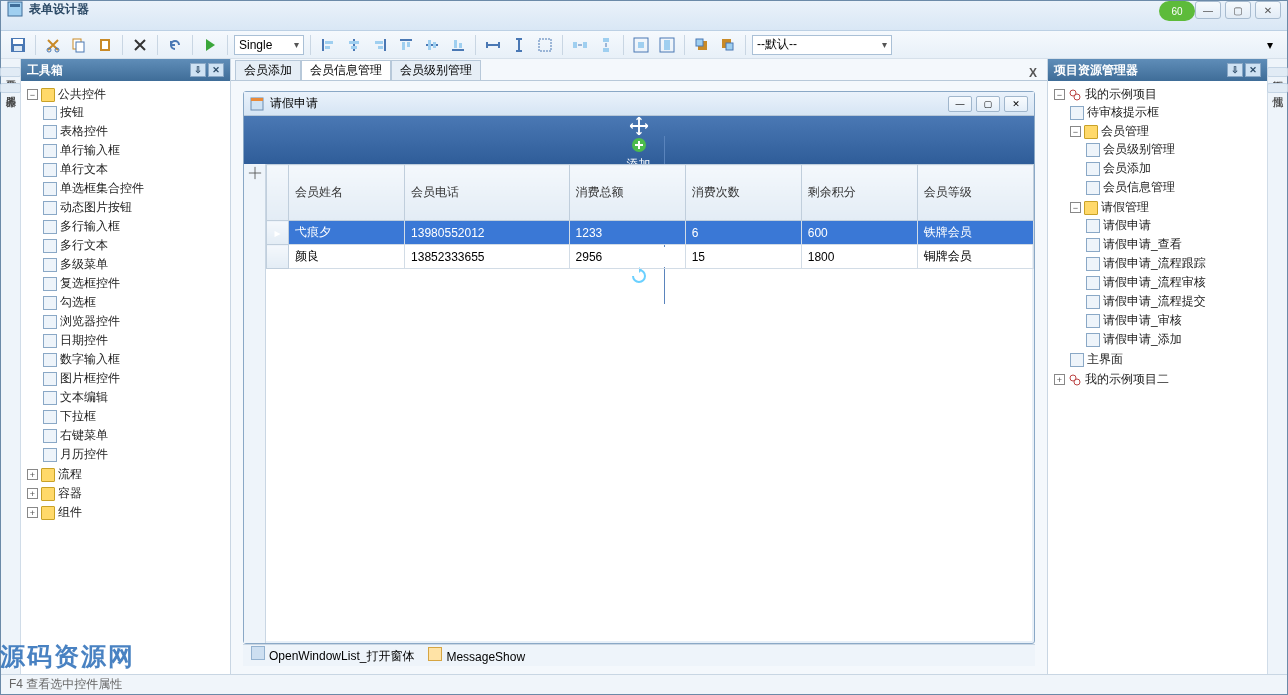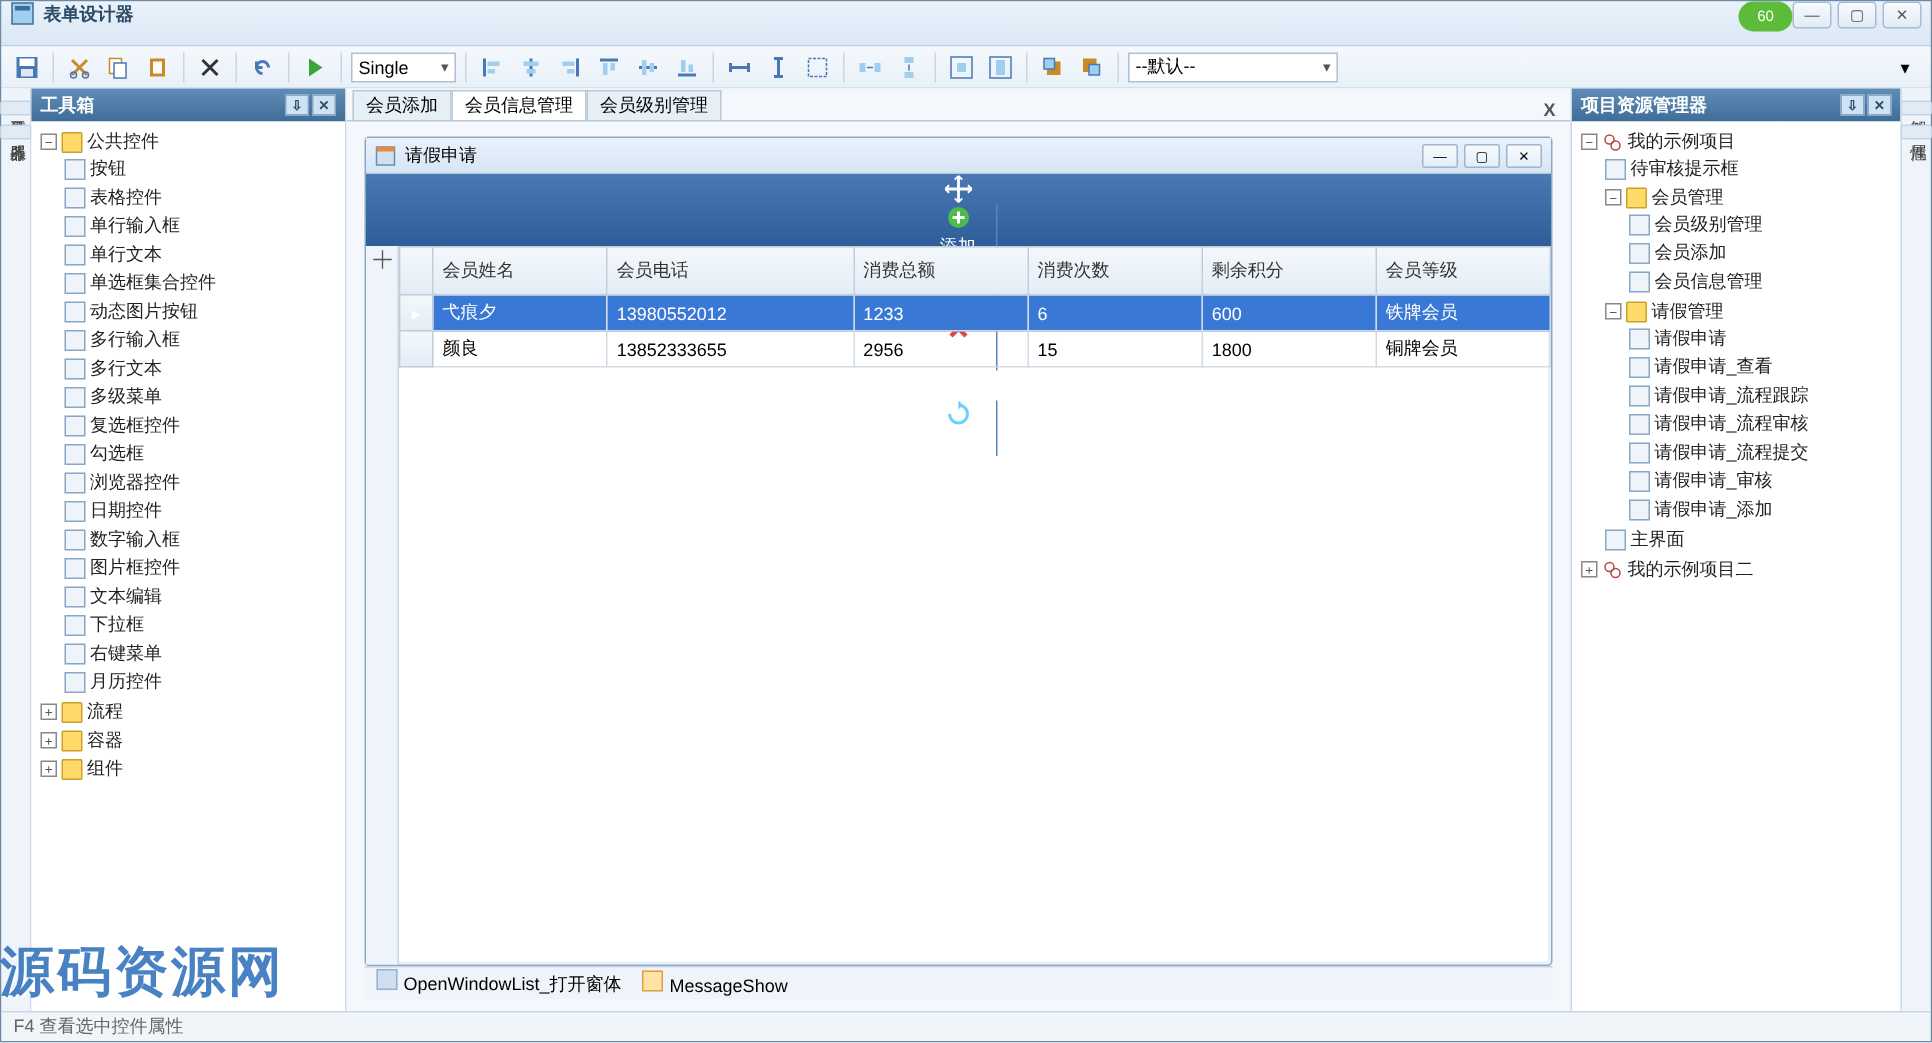"会员姓名" .grid th { padding: 7px 6px -> 19px 6px }
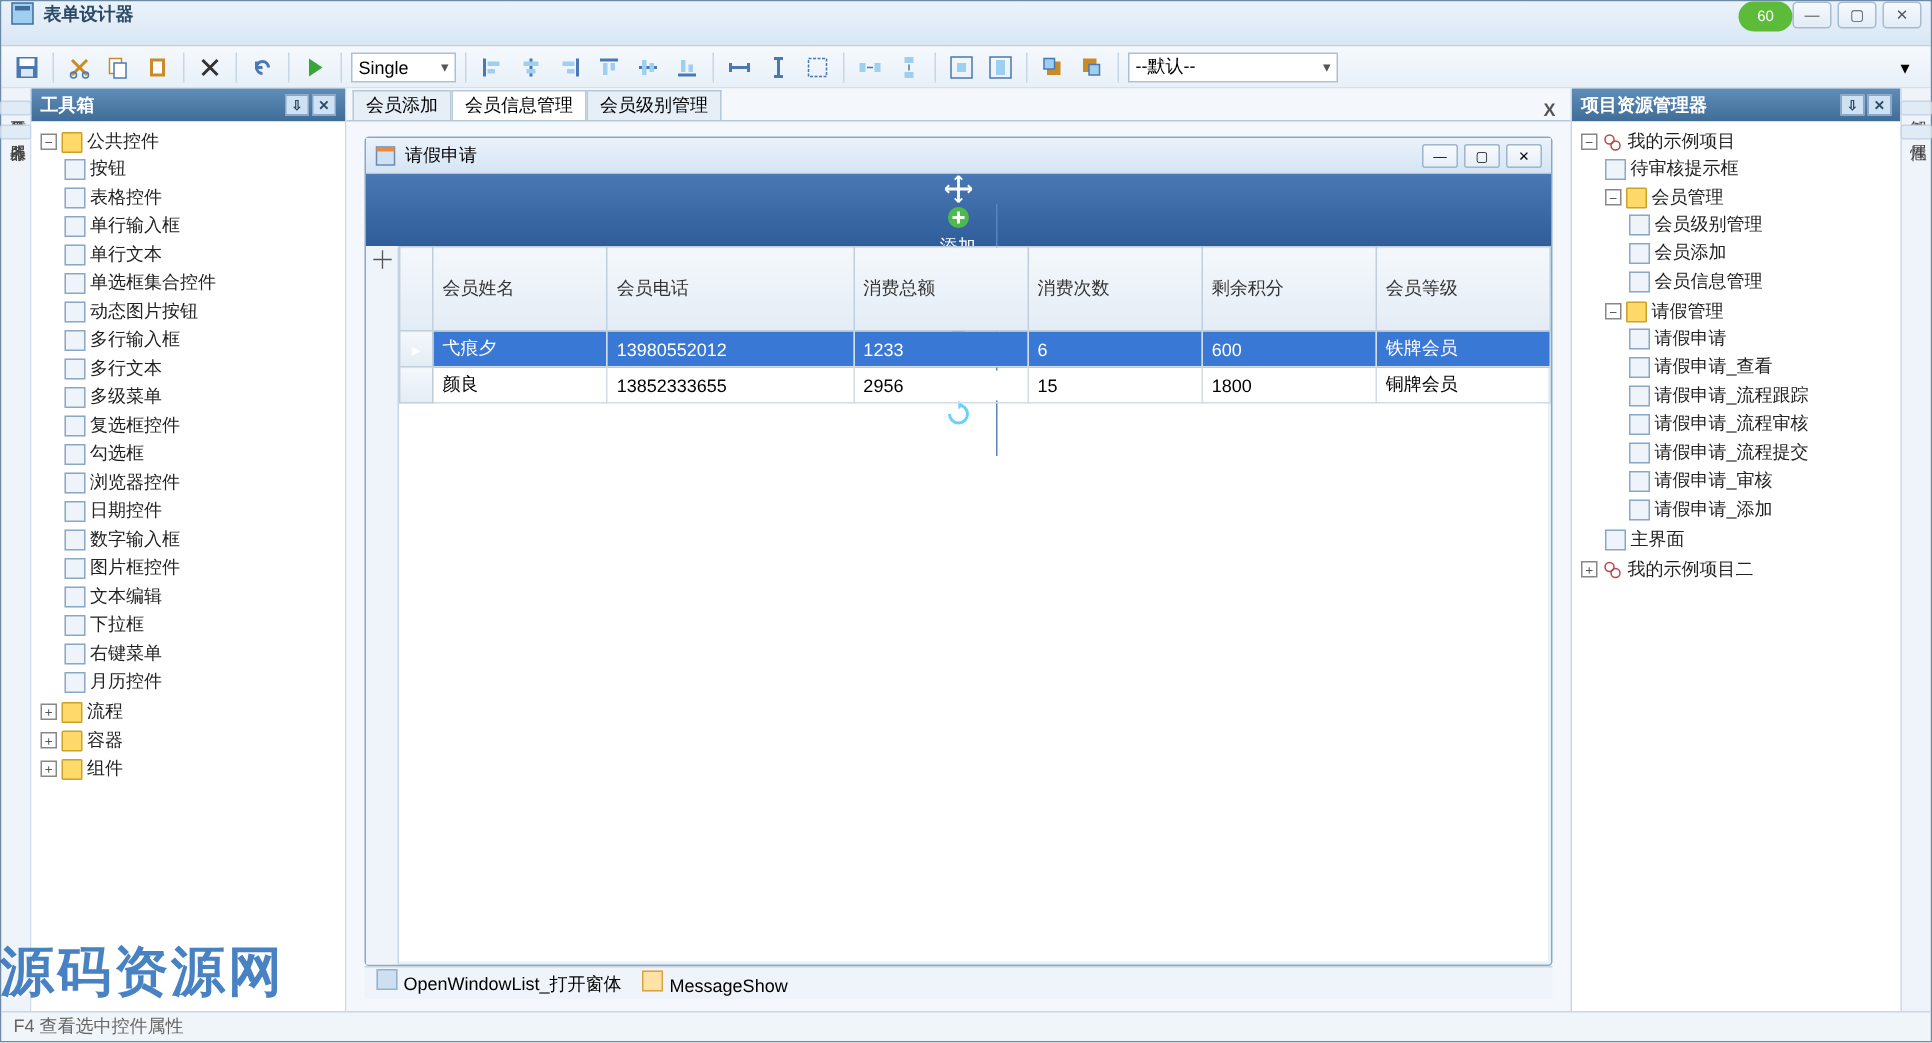"源码资源网" .watermark { font-size: 36px -> 25px }
